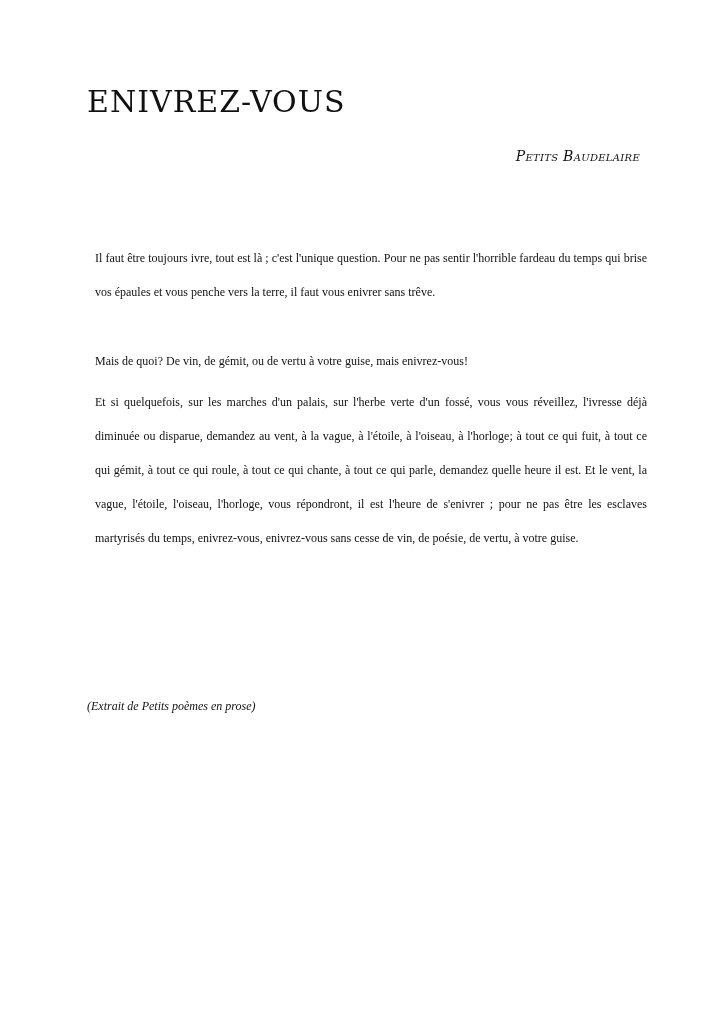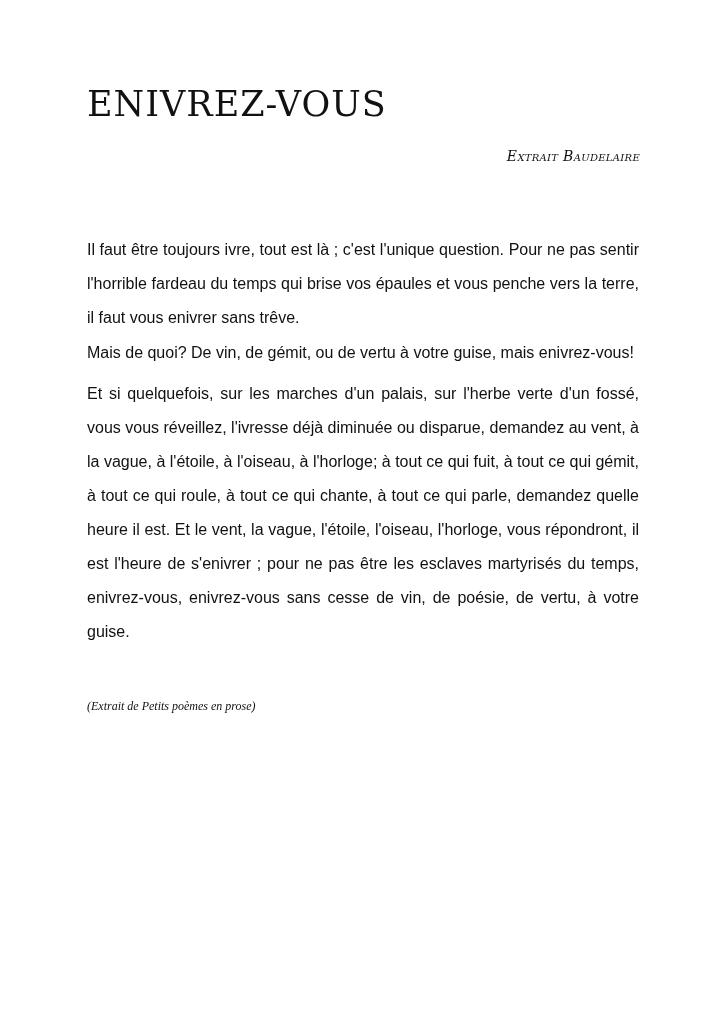"ENIVREZ-VOUS" .title { font-size: 35px -> 30px }
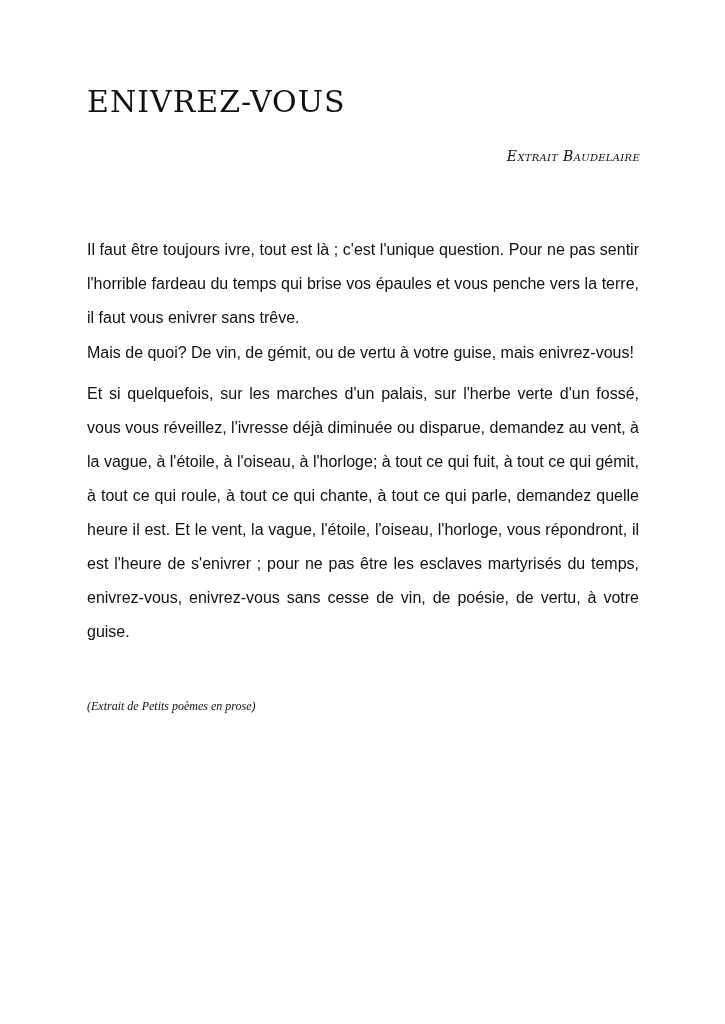"Extrait Baudelaire" div.author { text: Extrait -> Petits }
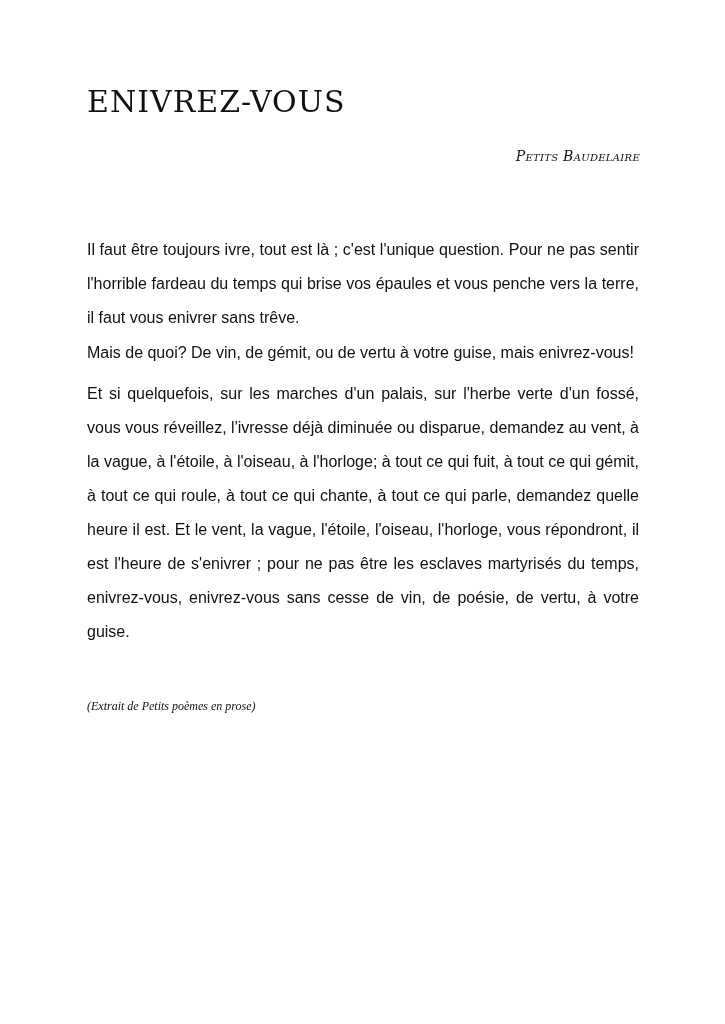"Il faut être toujours ivre," .body-text { font-family: Liberation Sans, sans-serif -> Liberation Serif, serif; font-size: 16px -> 12px; margin: 0 -> 8px }
